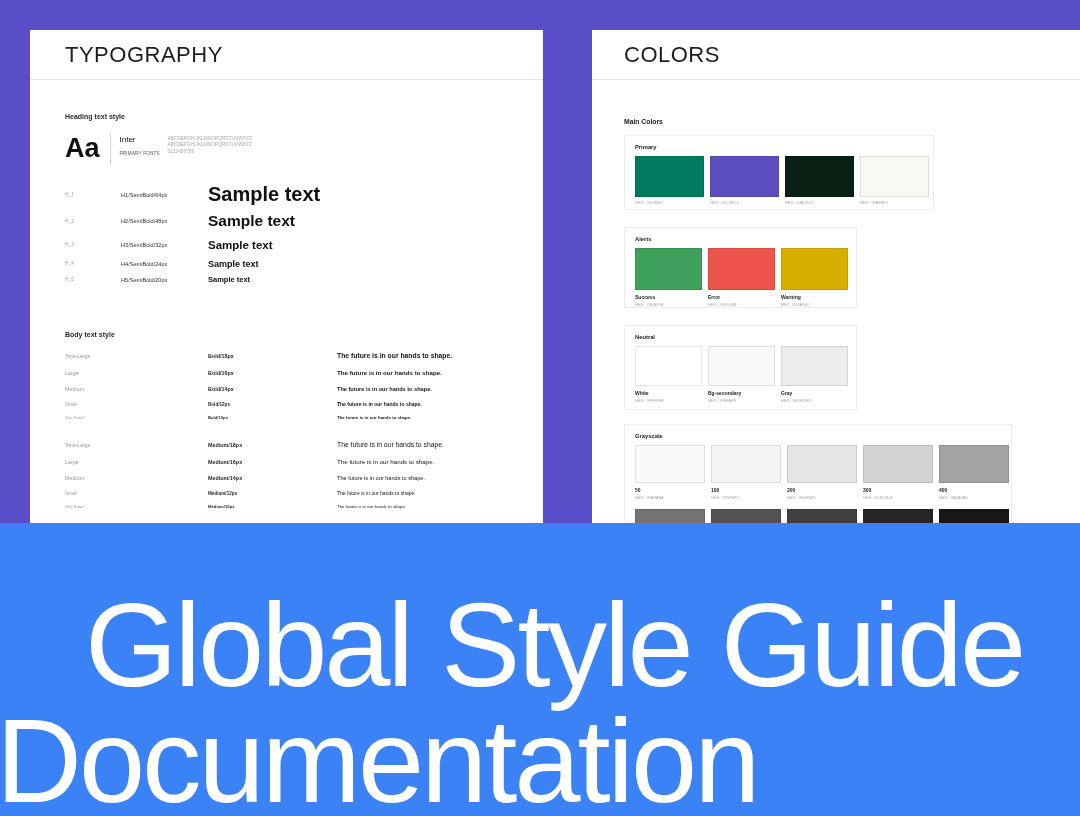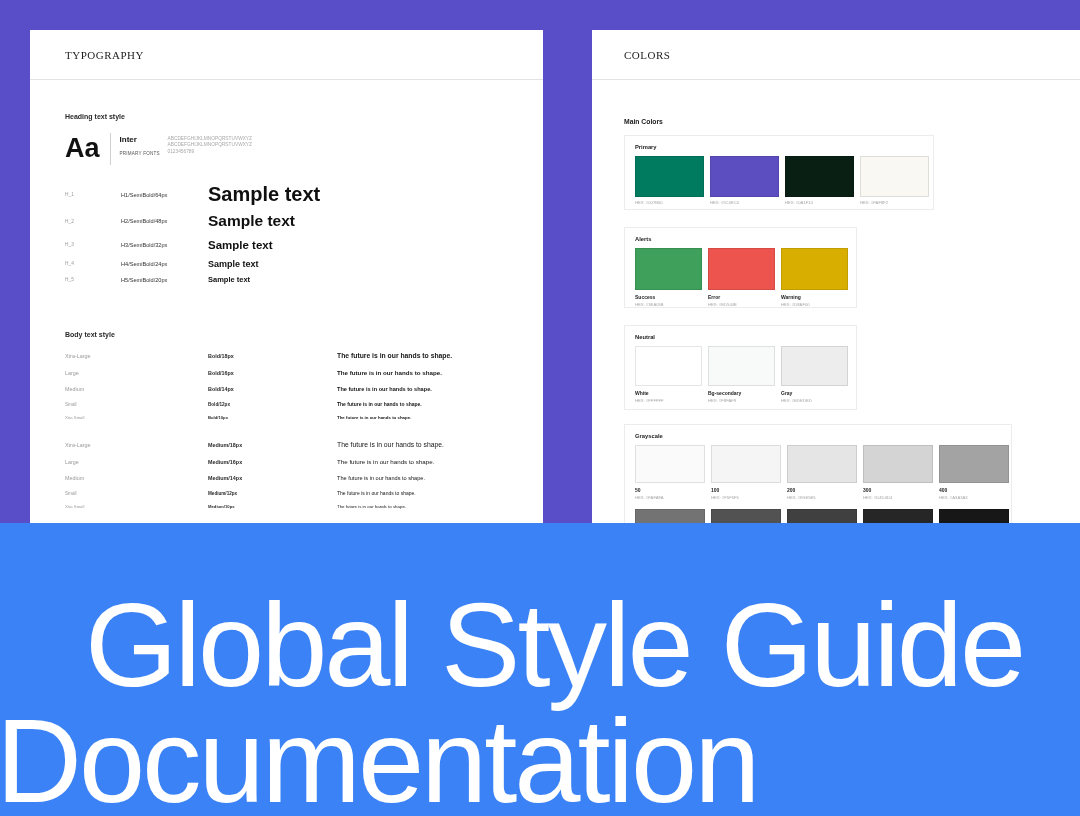"TYPOGRAPHY" .panel-title { font-family: Liberation Serif, serif -> none; font-size: 11px -> 22px }
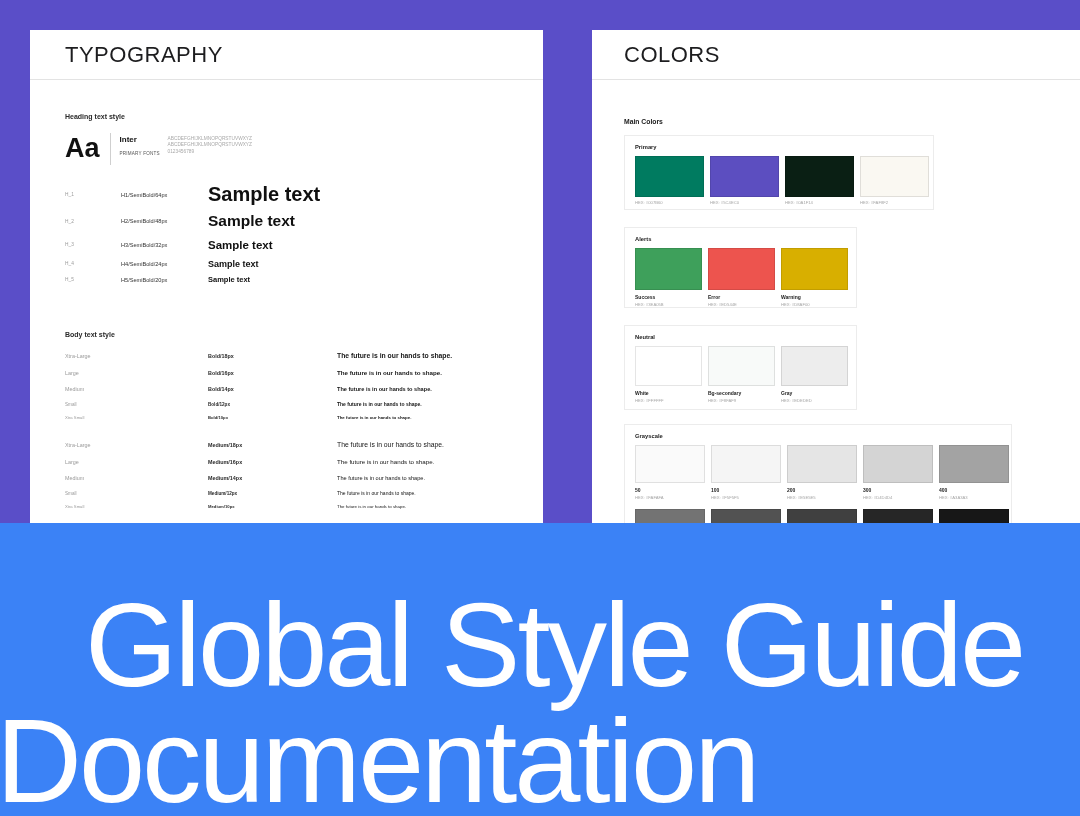"Inter" .font-name { font-weight: 700 -> 400 }
